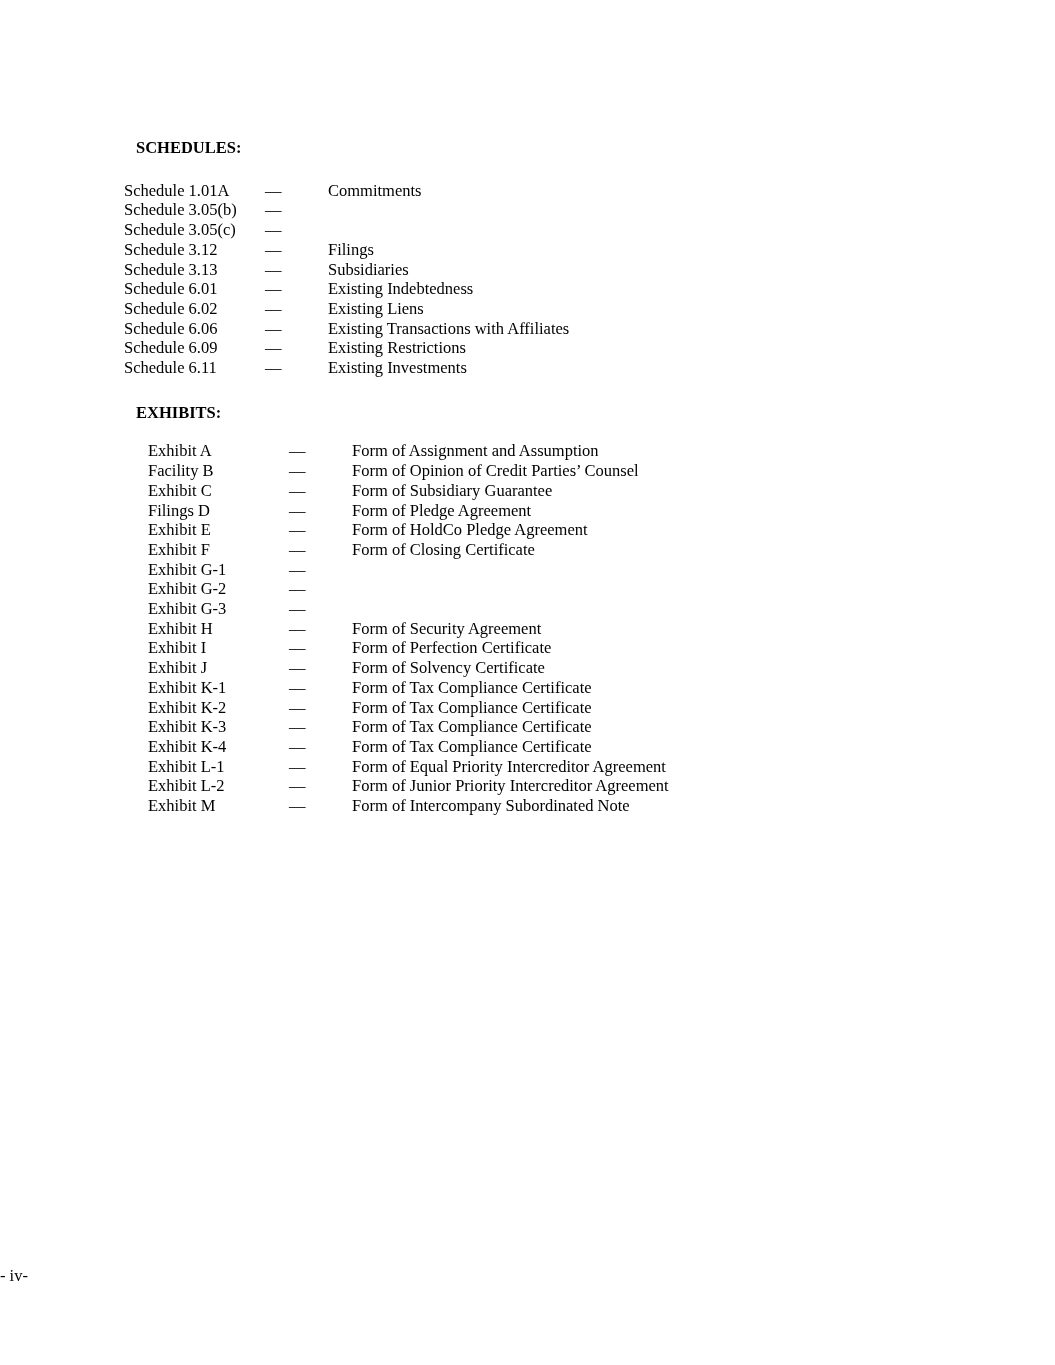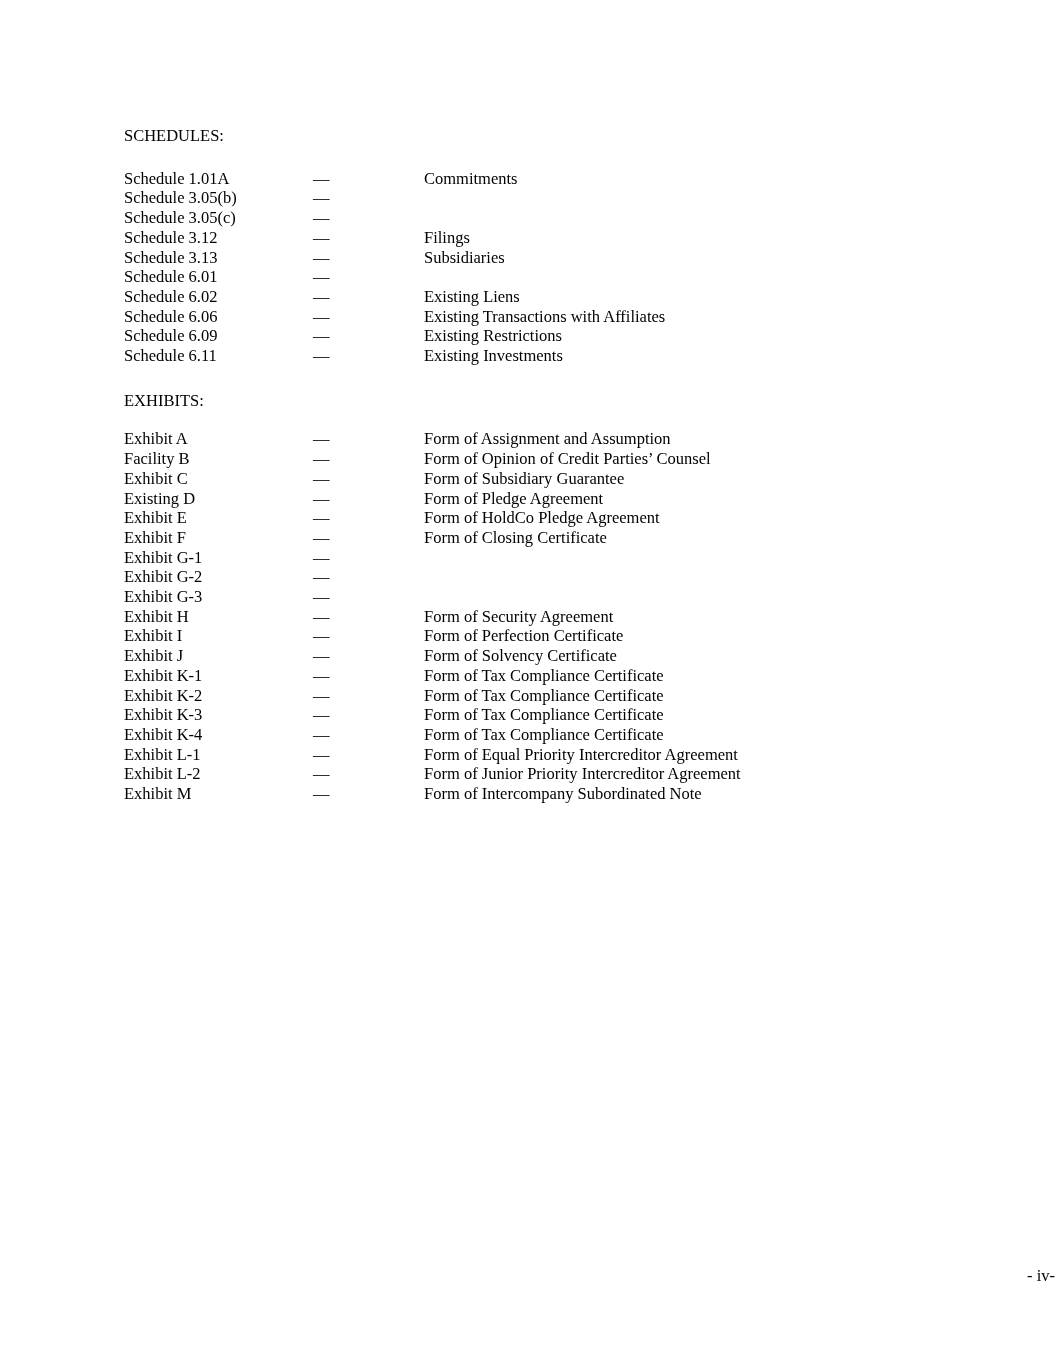"SCHEDULES:" .section-heading { font-weight: normal -> bold; margin: 0 -> 12px }
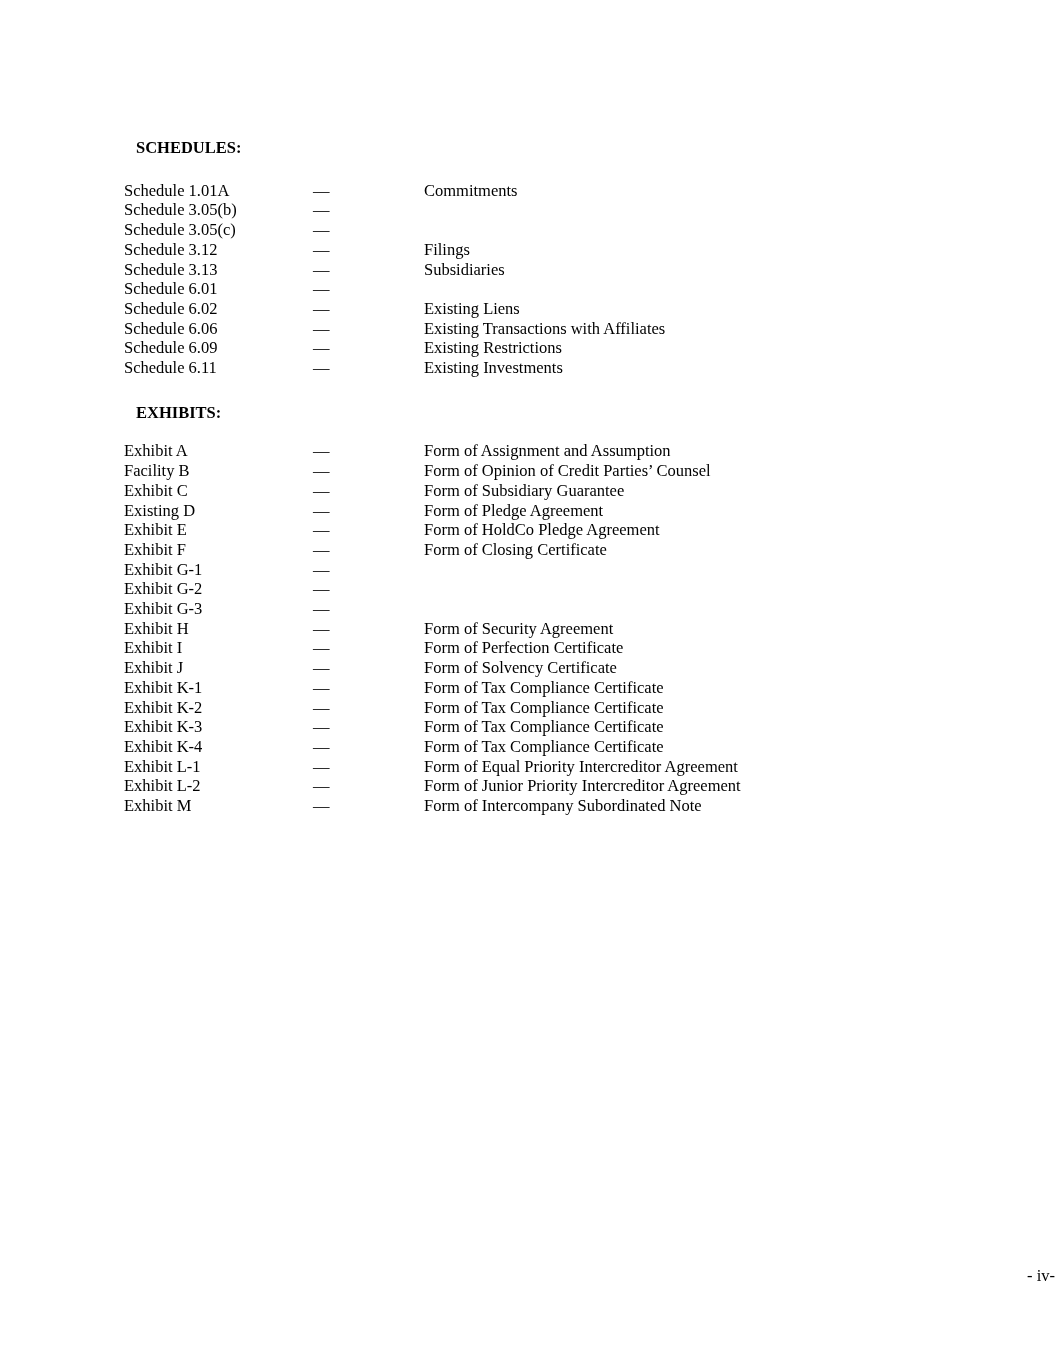"Schedule 1.01A" .item-row { gap: 48px -> none }
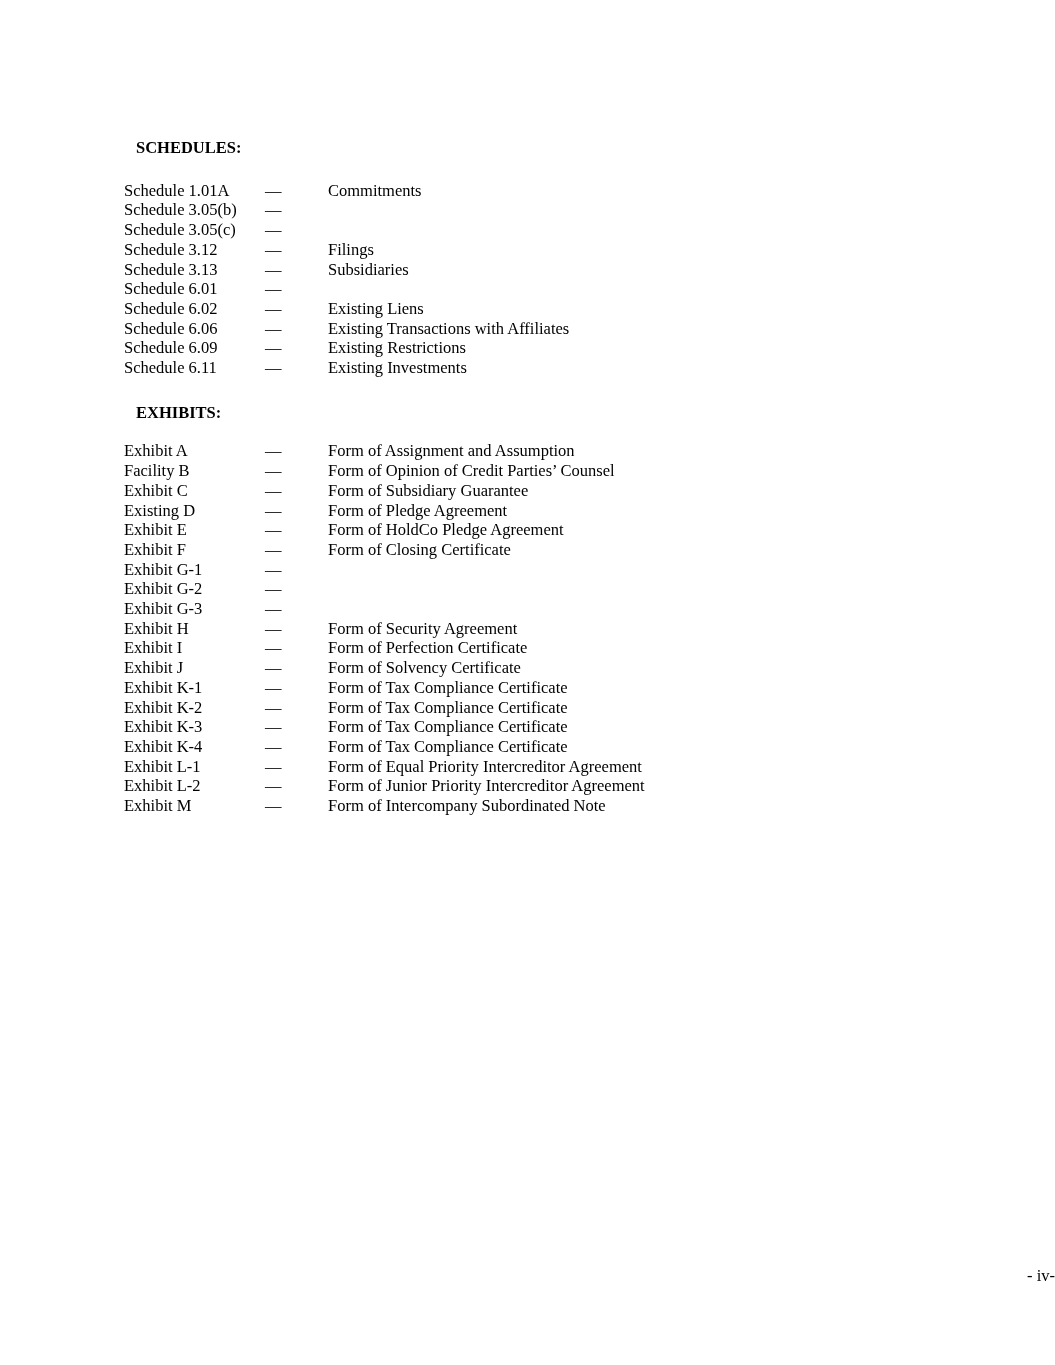"Existing Indebtedness" span.col-desc { html: none -> <span>Existing Indebtedness</span> }
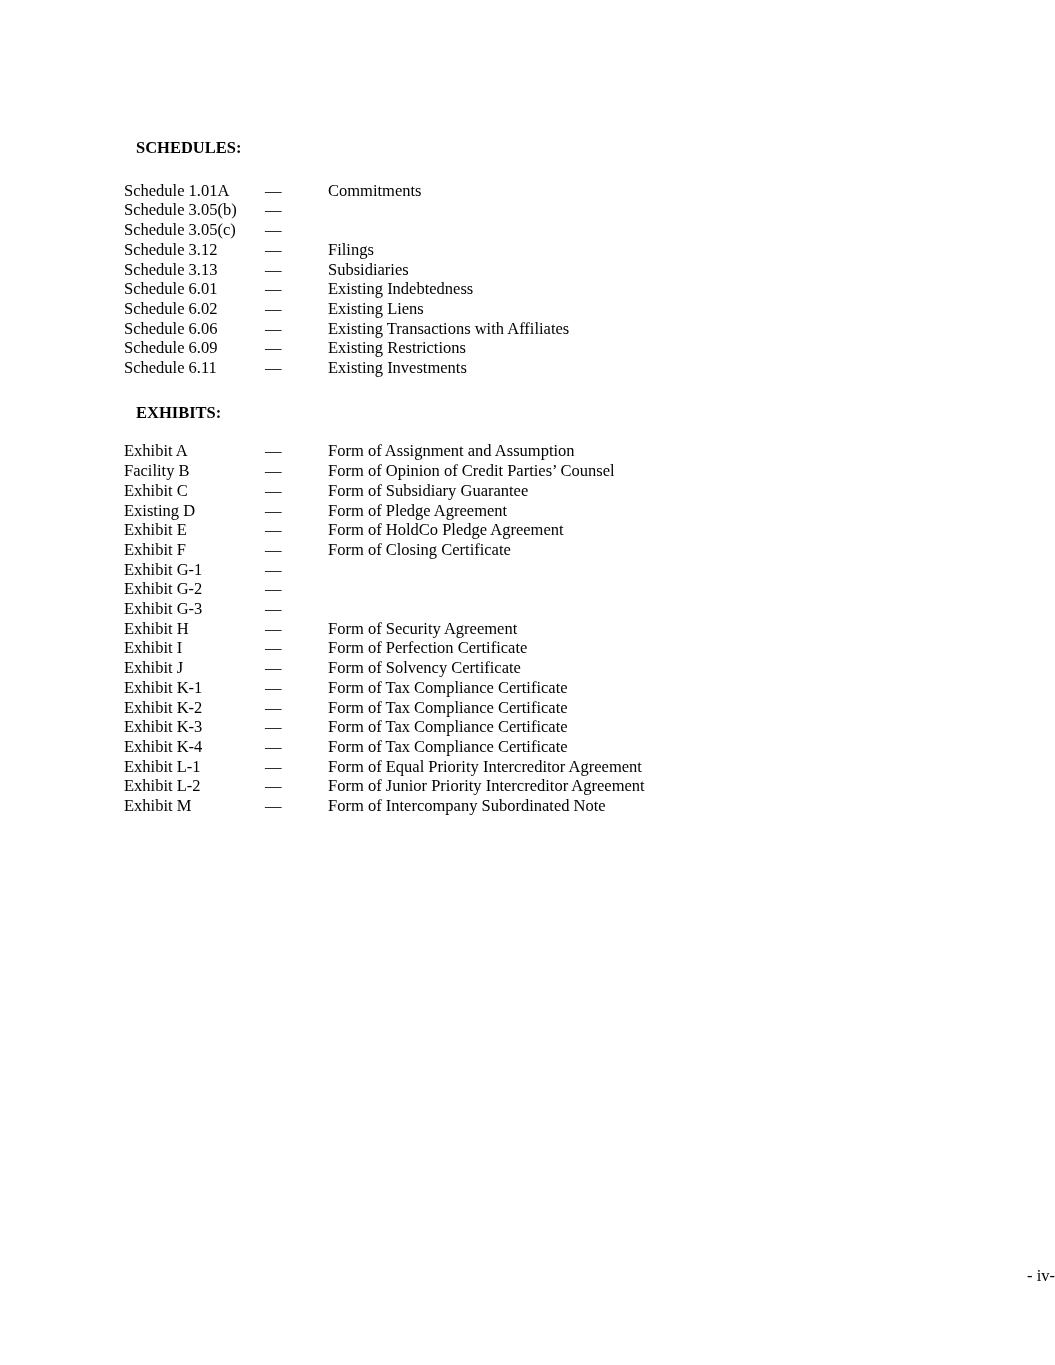"Exhibit A" .exhibits-list { margin-left: none -> 24px }
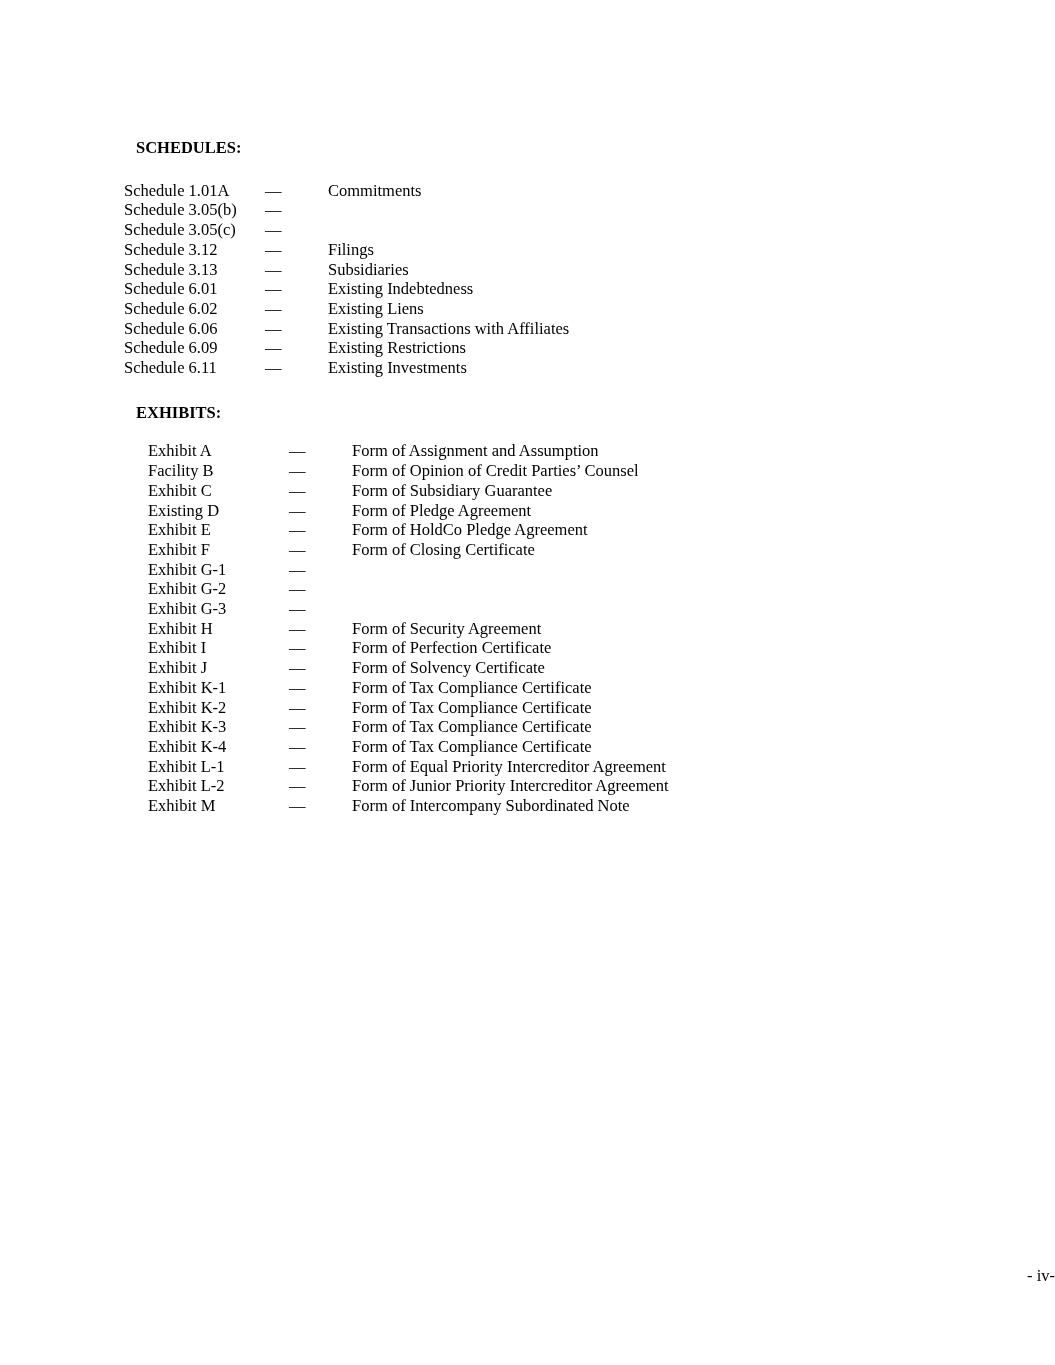"Existing D" span.col-label { text: Existing -> Filings }
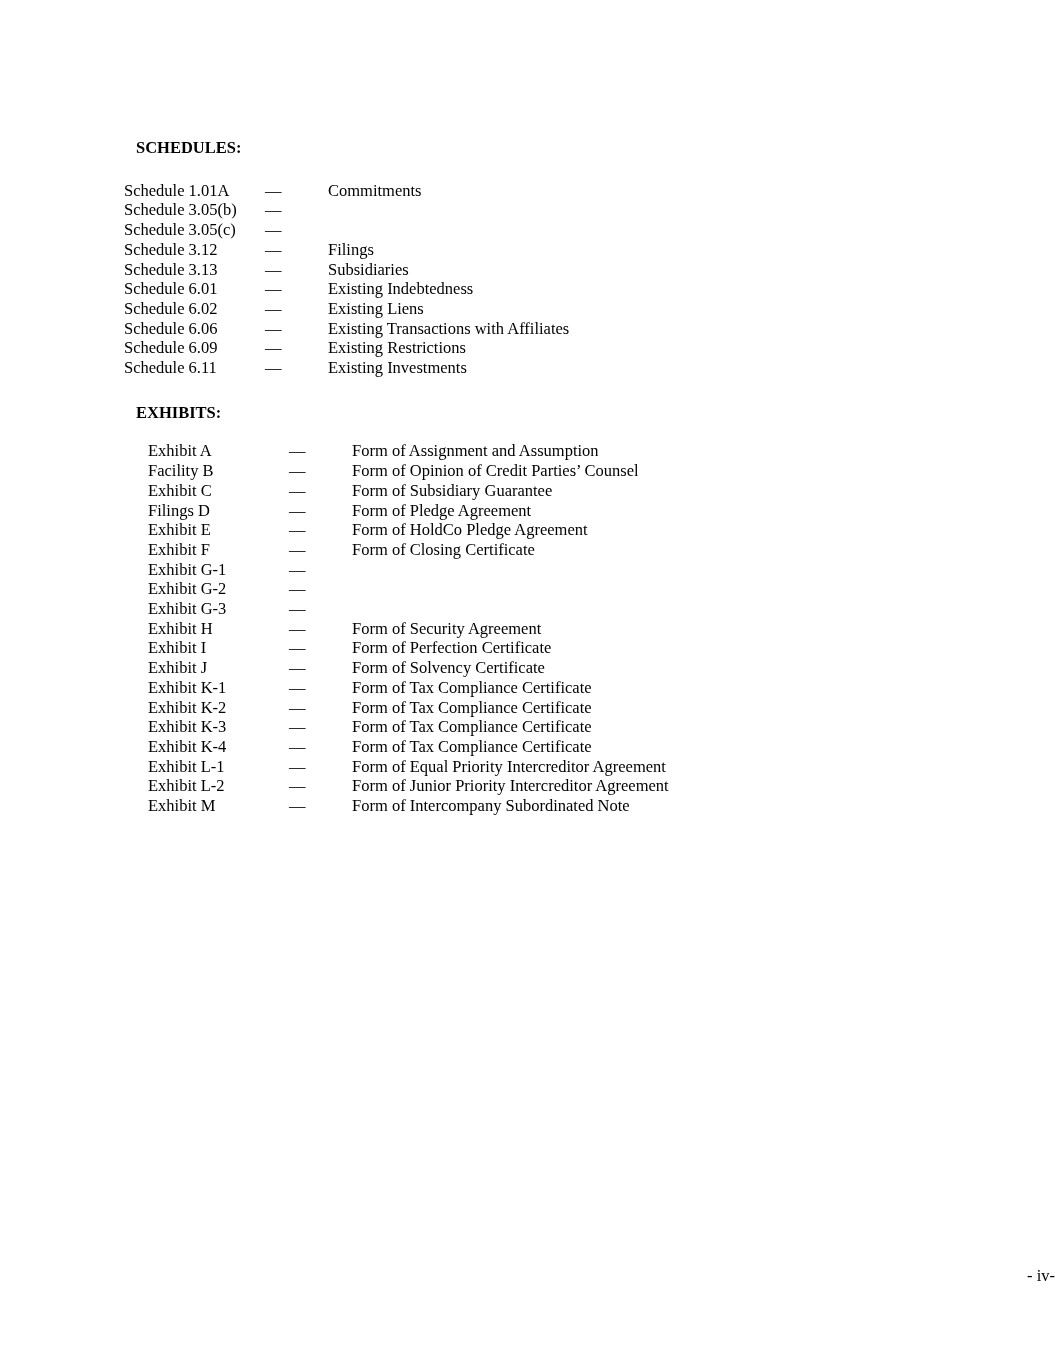"- iv-" .footer { padding-left: 41px -> none; text-align: right -> left }
